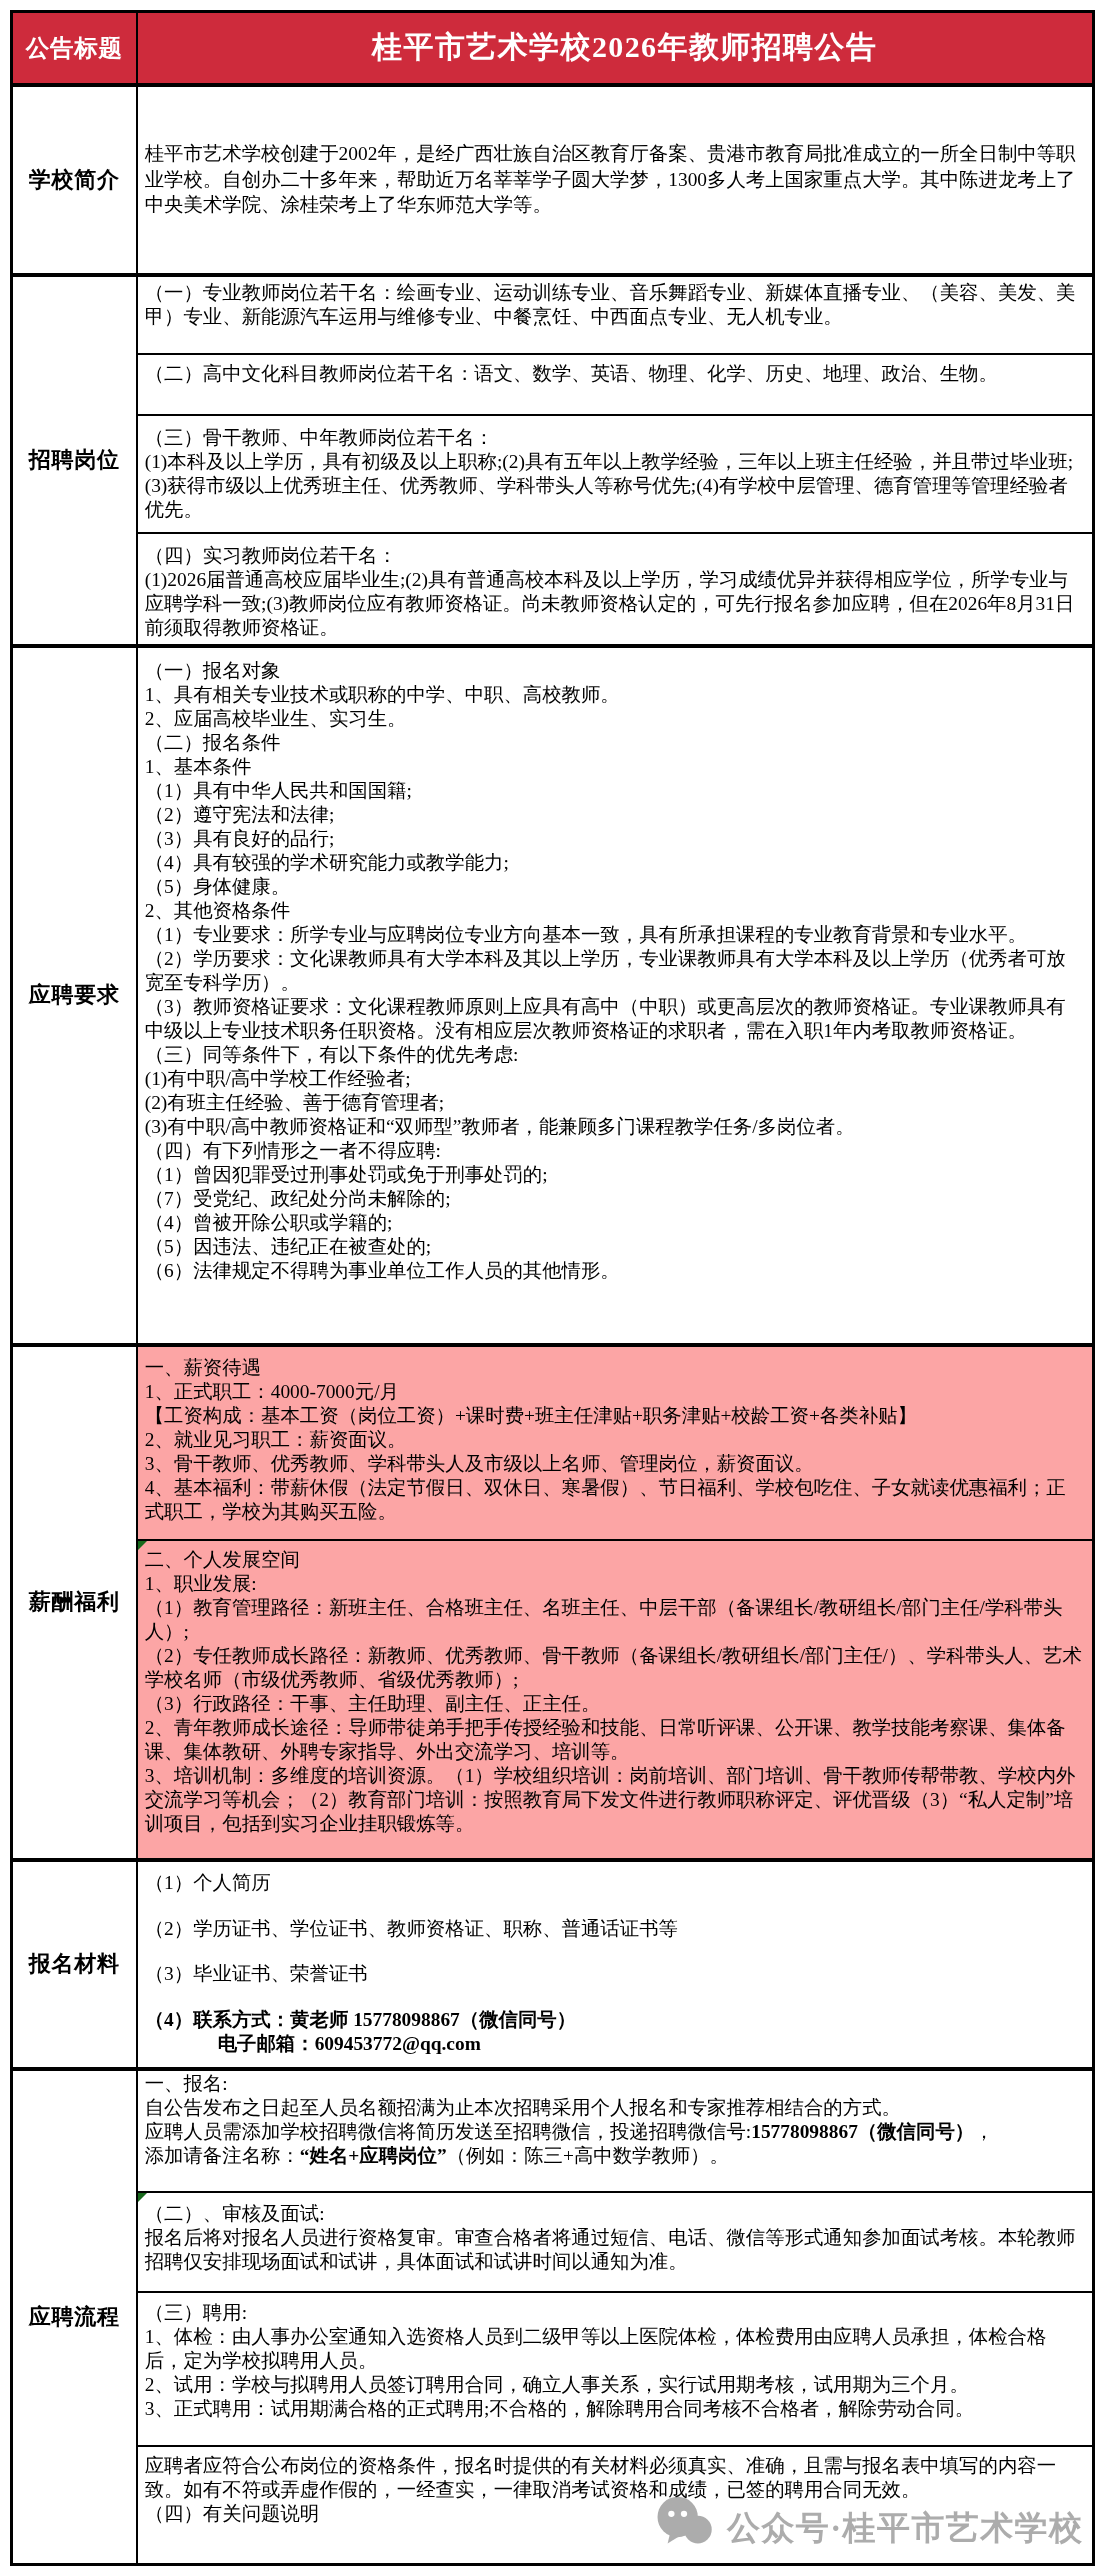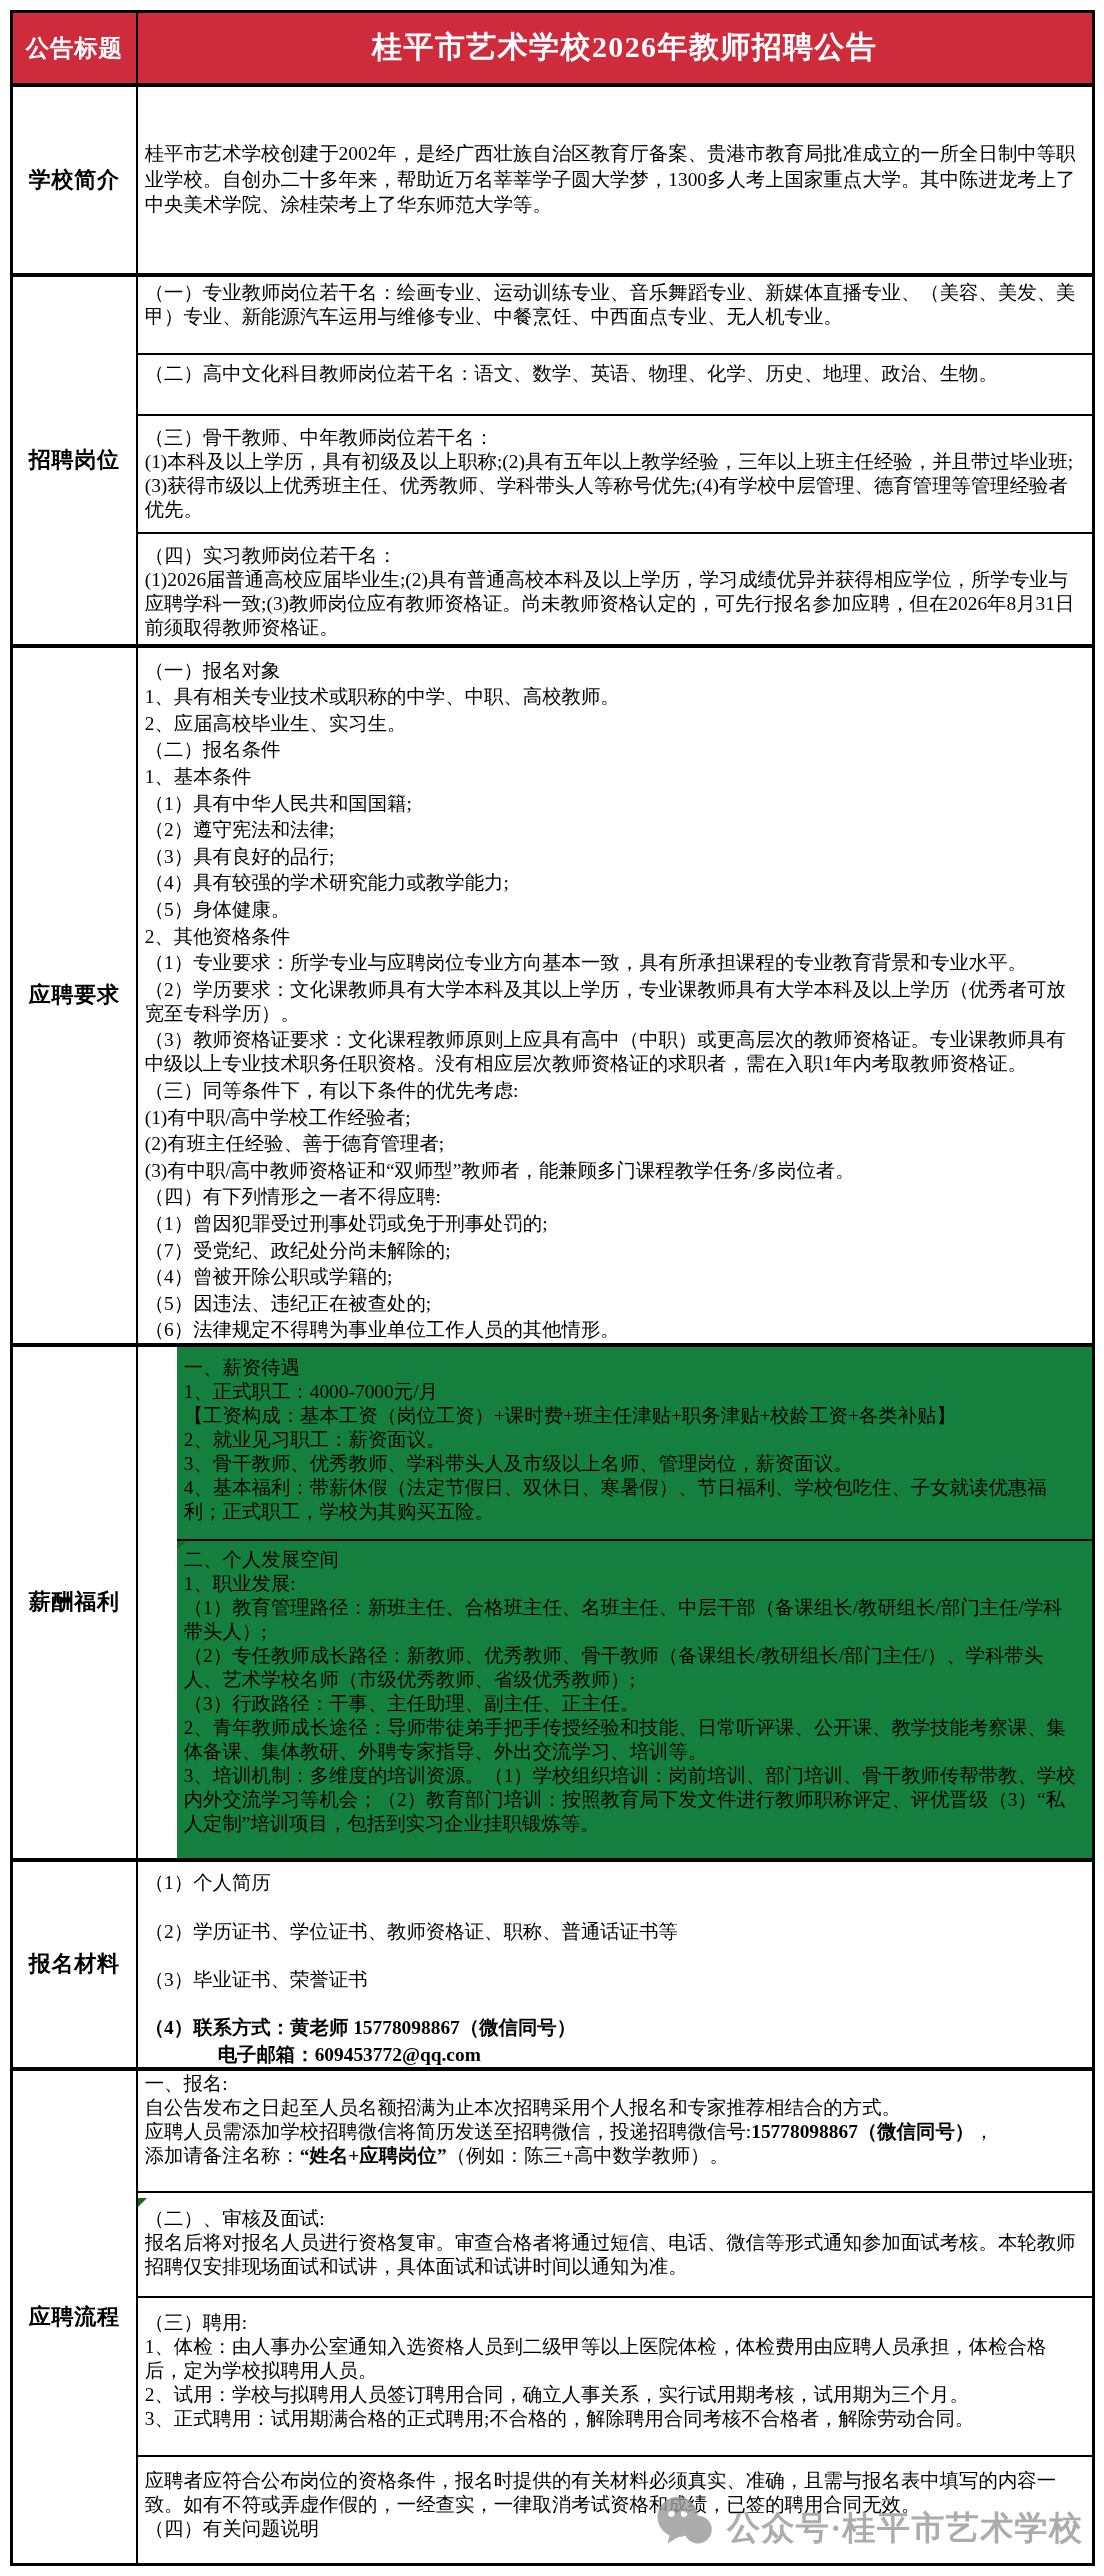"（一）专业教师岗位若干名：绘画专业、运动训练专业、音乐舞蹈专业、新媒体直播专业、" .content { justify-content: space-between -> none }
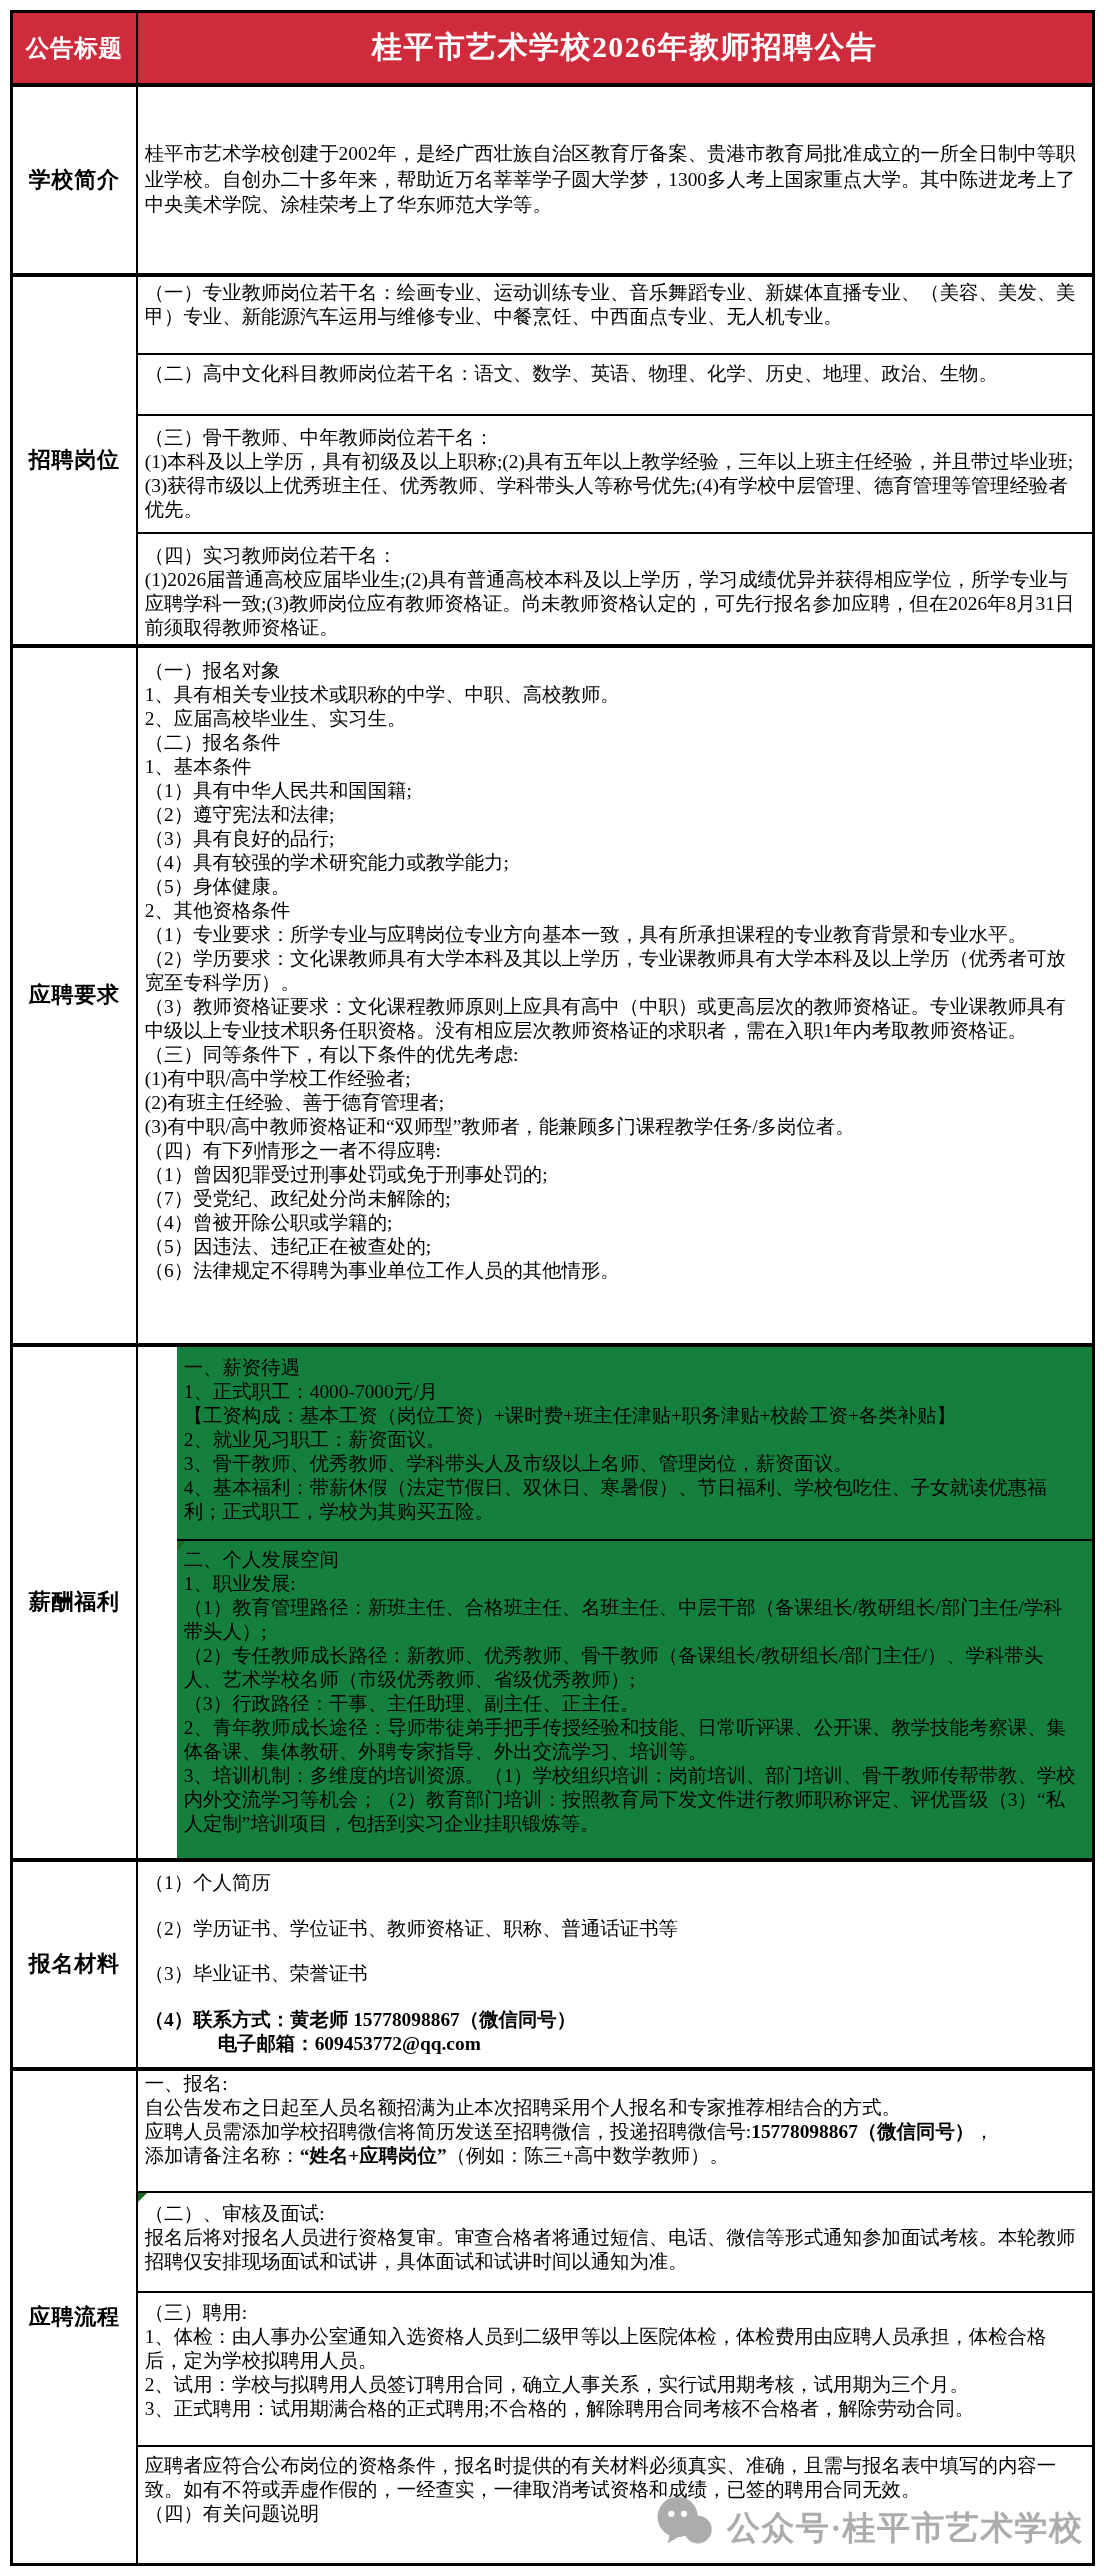"一、薪资待遇" .yellow { background: #15803d -> #fca5a5; margin-left: 39px -> none }
